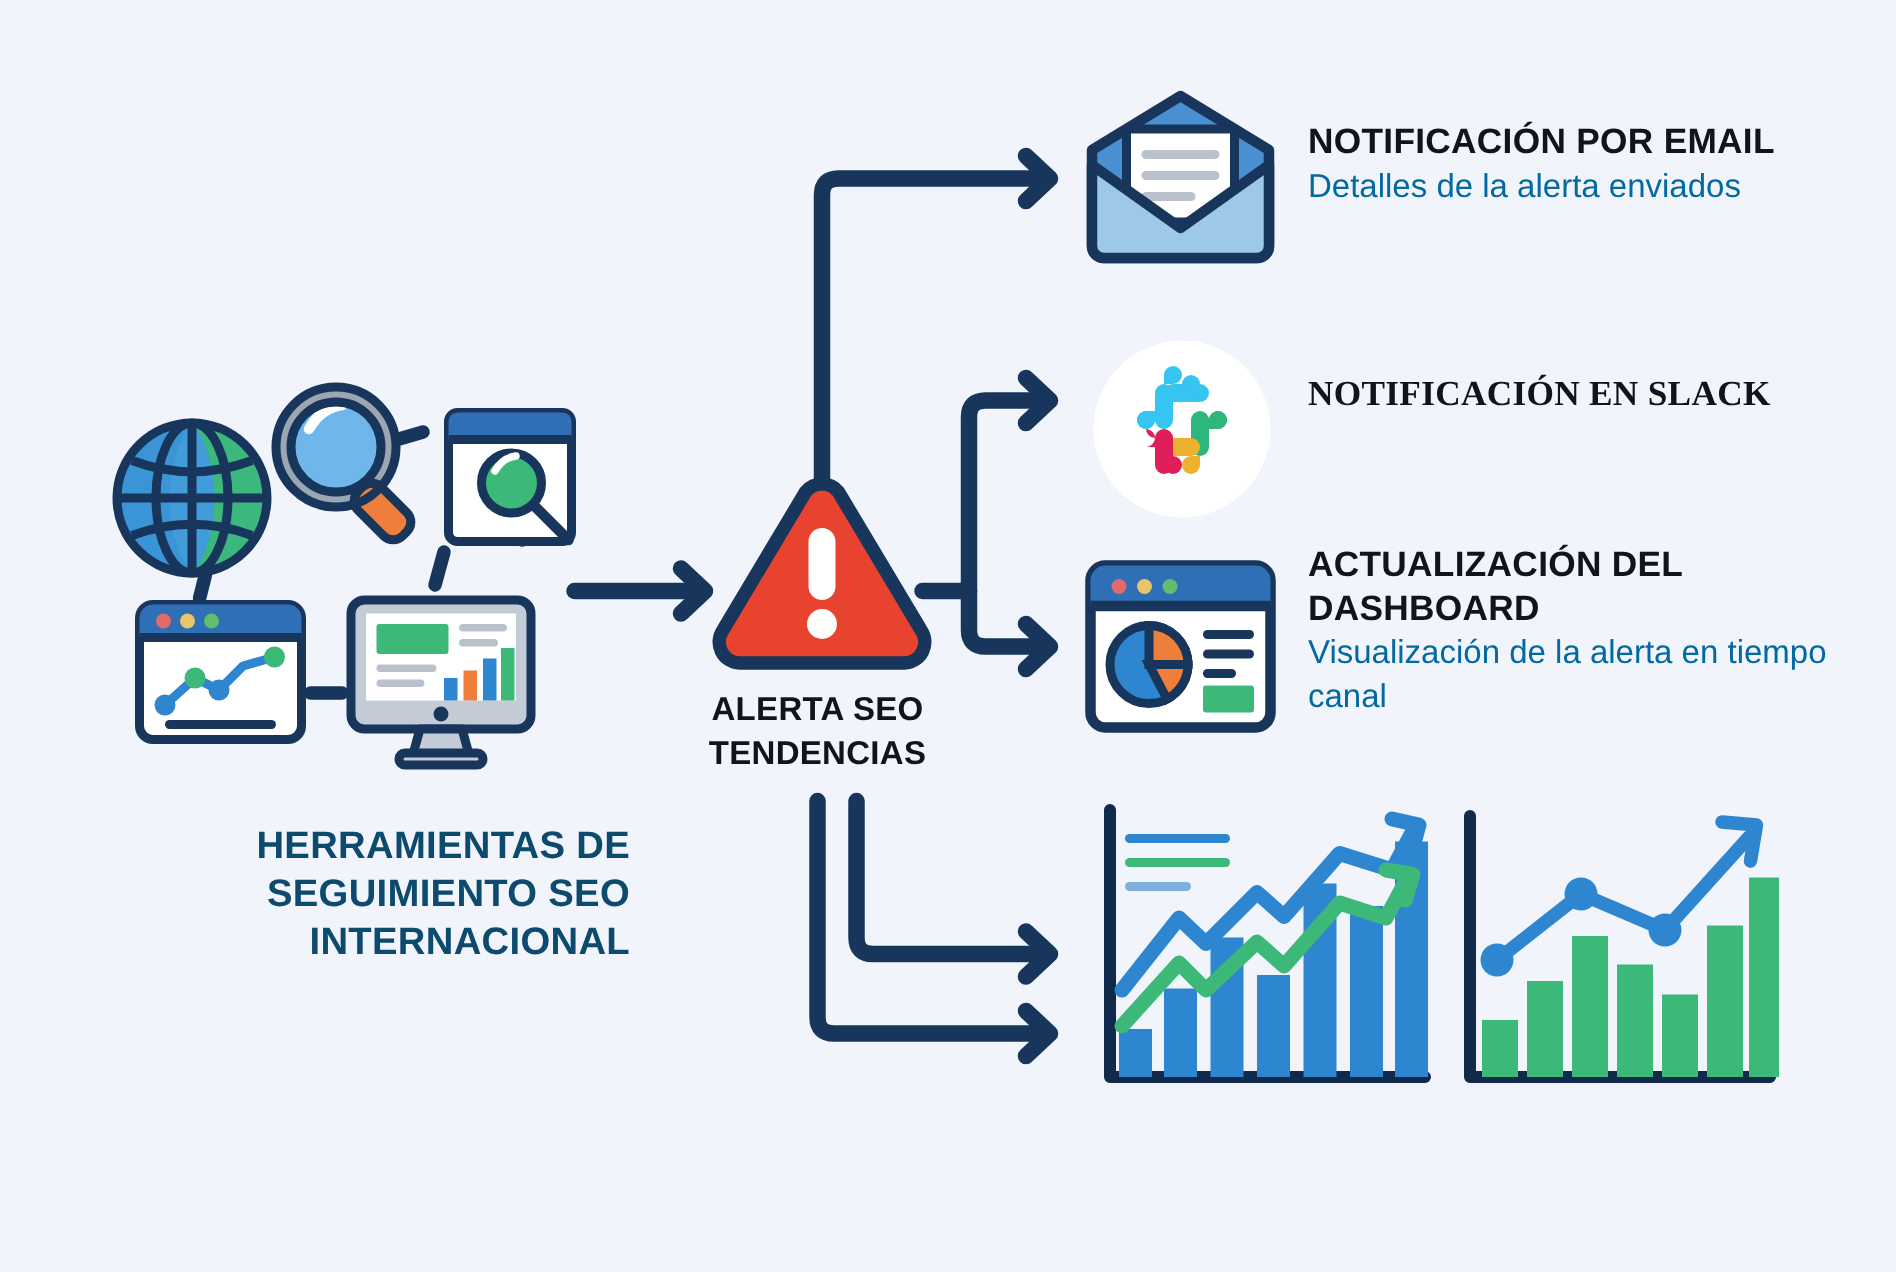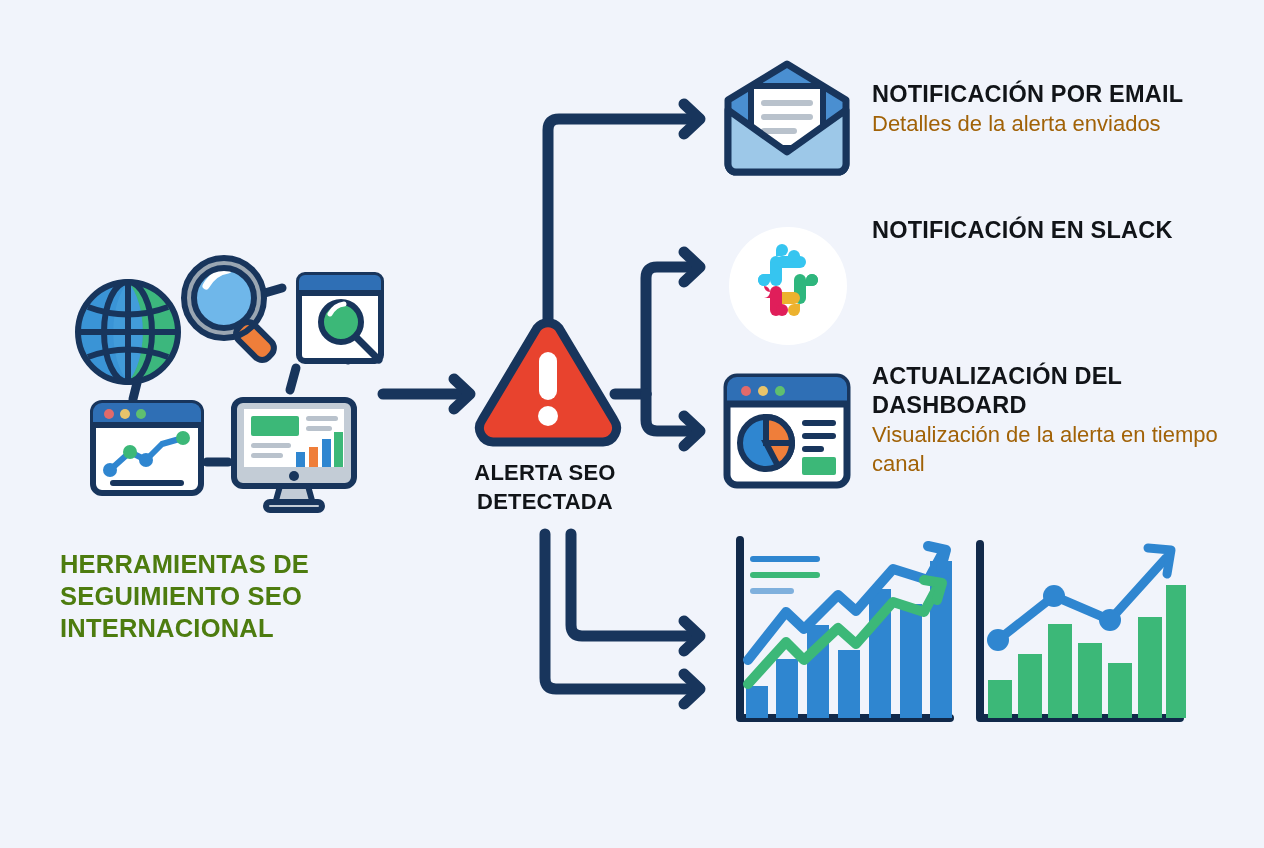"Detalles de la alerta enviados" .node-sub { color: #a16207 -> #0369a1 }
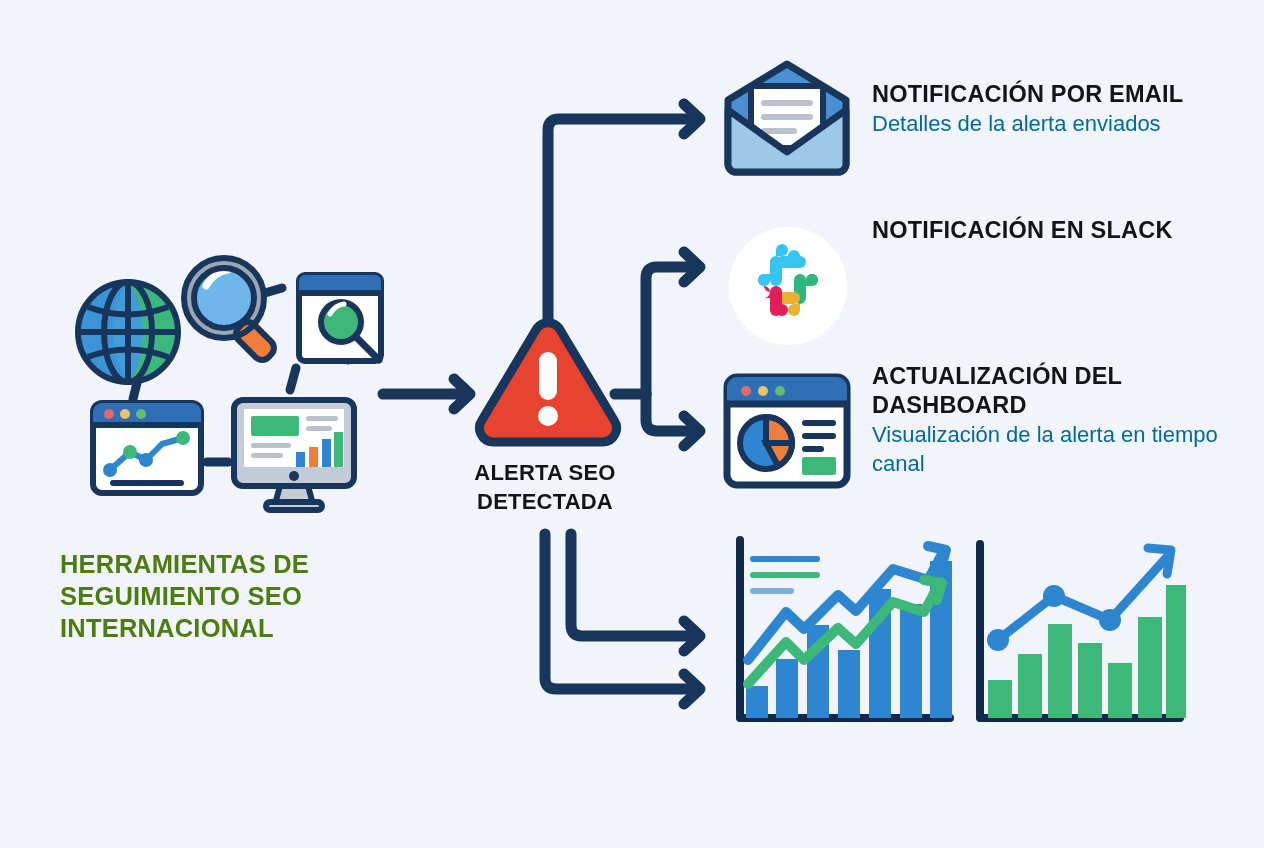"NOTIFICACIÓN EN SLACK" #slack-text { font-family: none -> Liberation Serif, serif; top: 216px -> 249px }
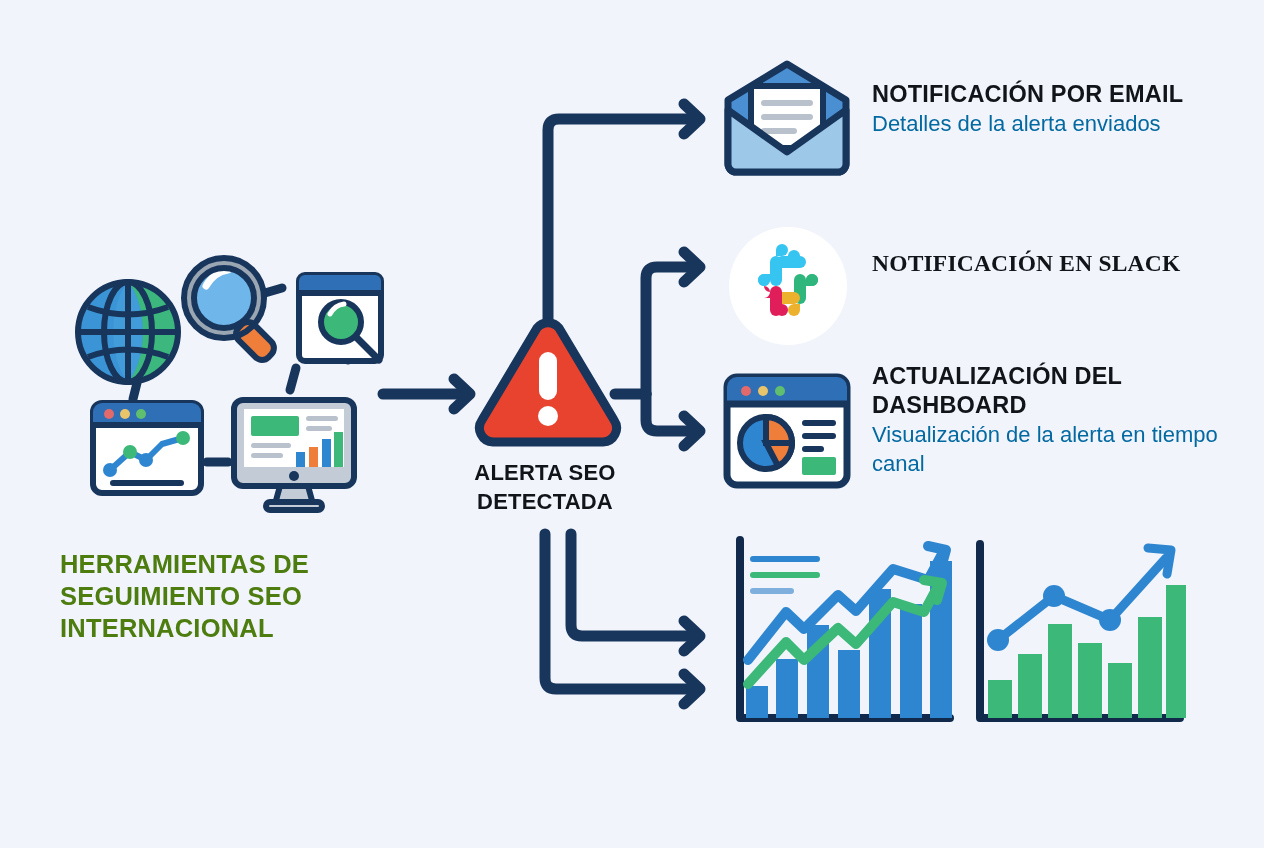"ALERTA SEO DETECTADA" div.abs { text: DETECTADA -> TENDENCIAS }
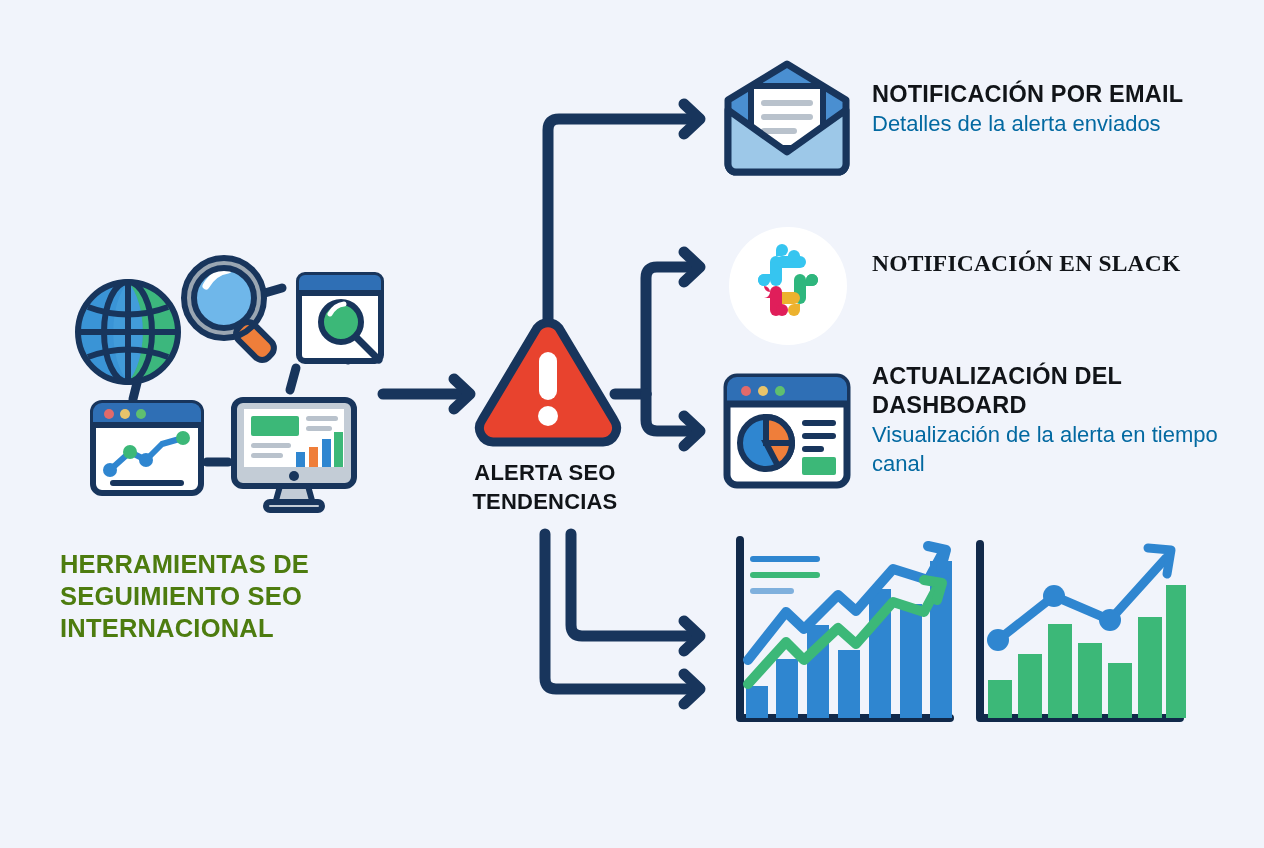"HERRAMIENTAS DE SEGUIMIENTO SEO" #left-label { color: #4d7c0f -> #0c4a6e; text-align: left -> right }
